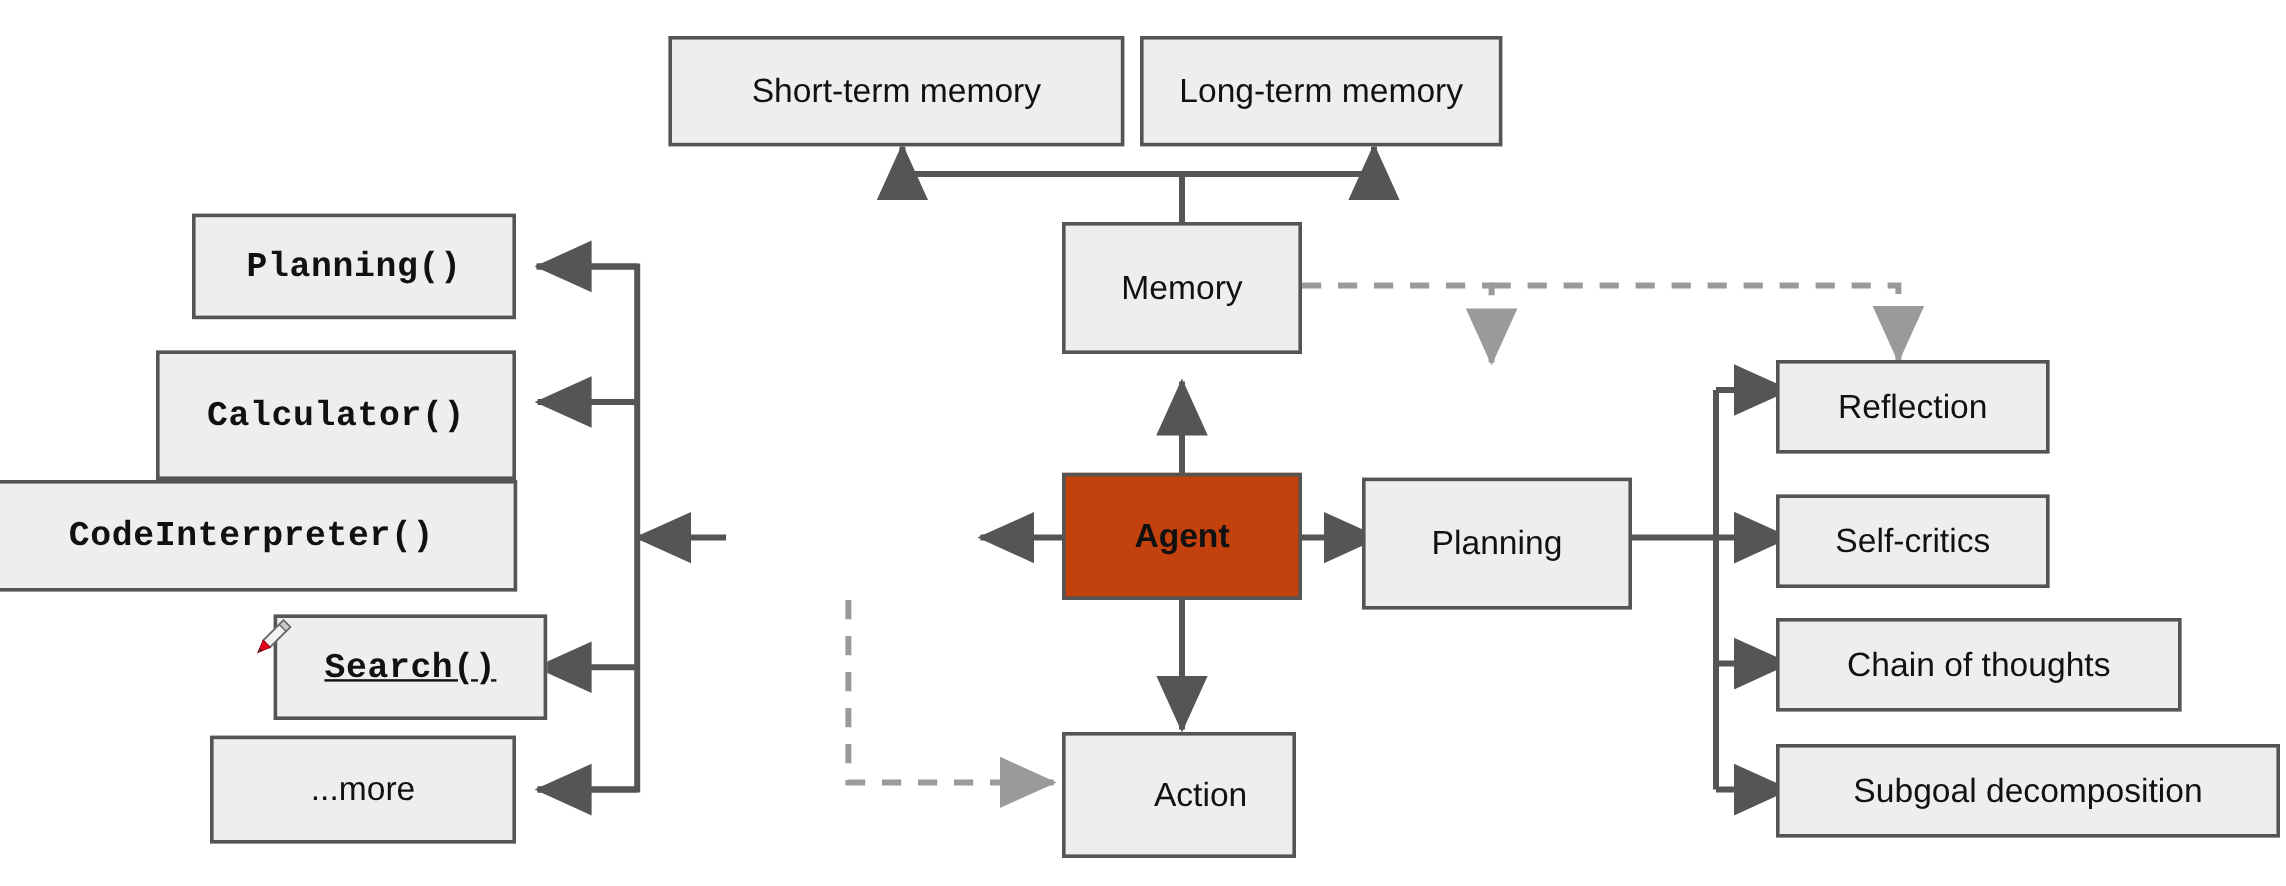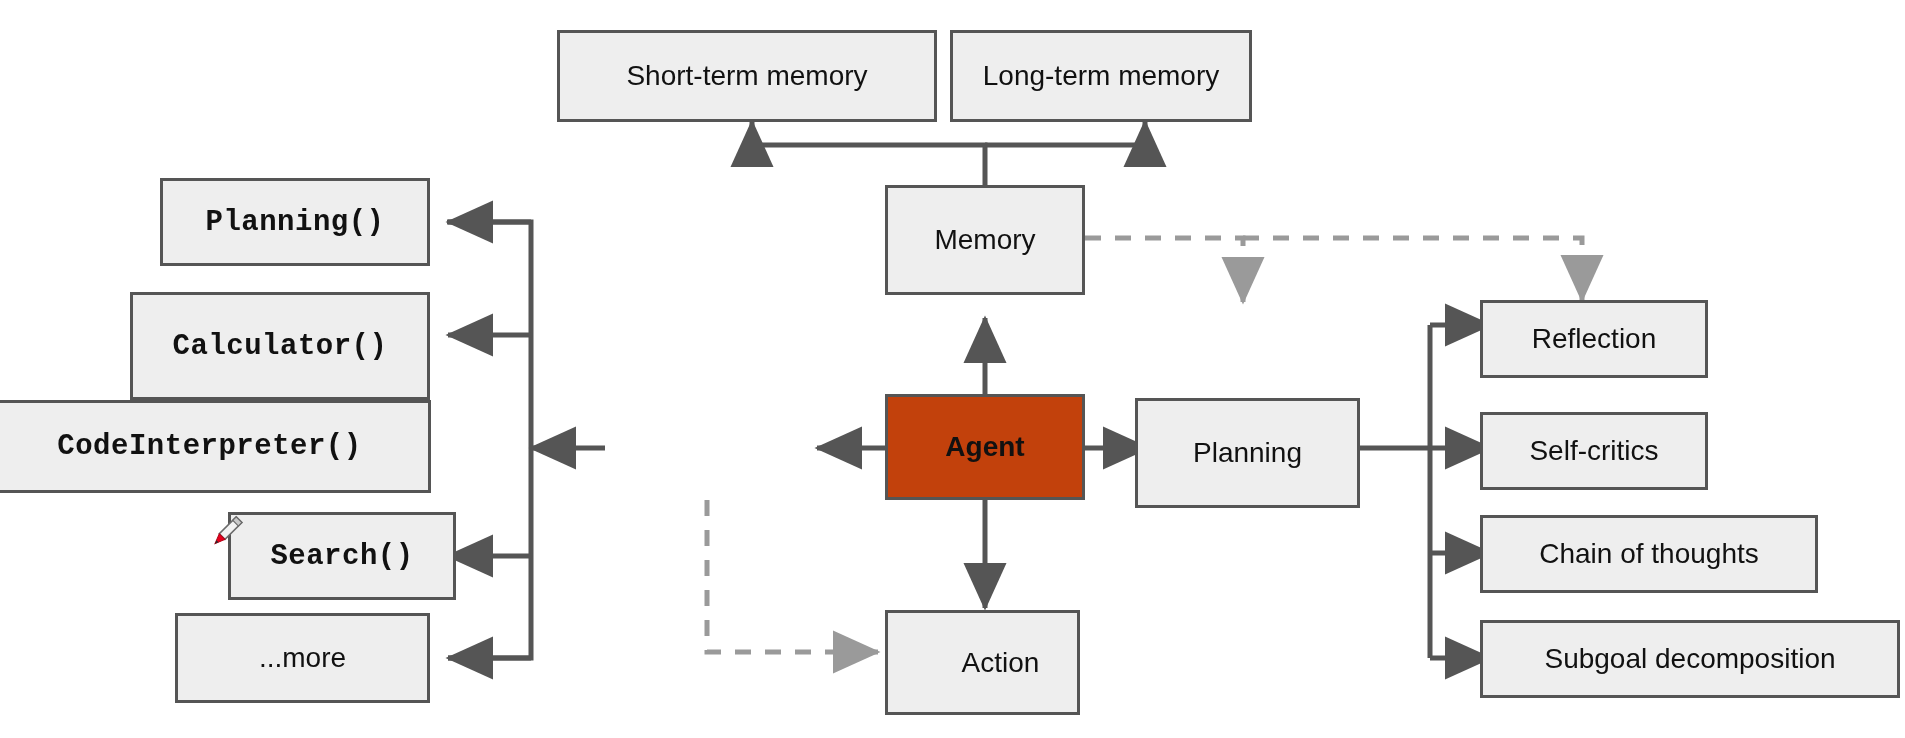"Search()" div.node { text-decoration: none -> underline }
